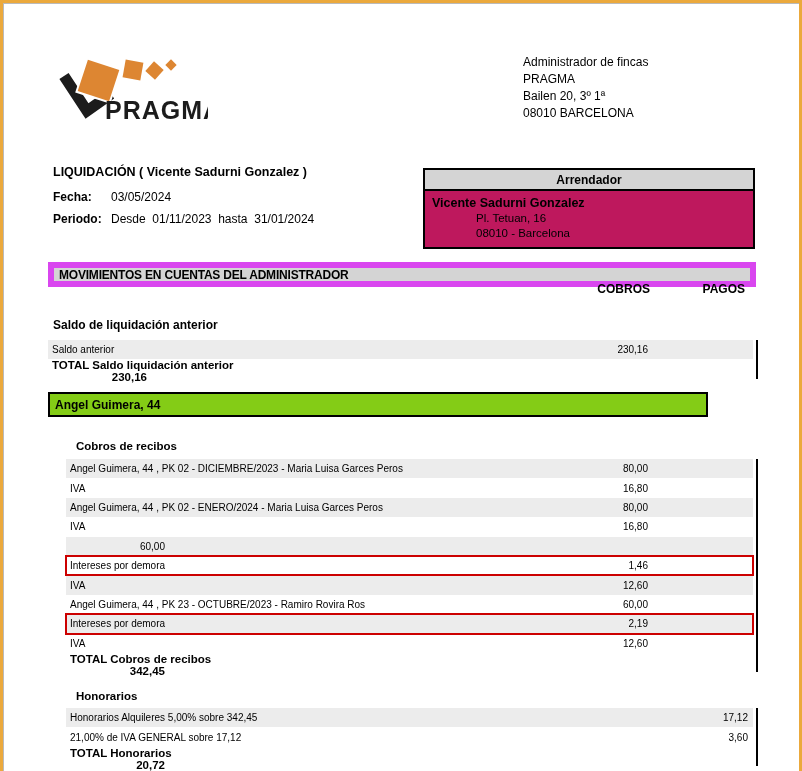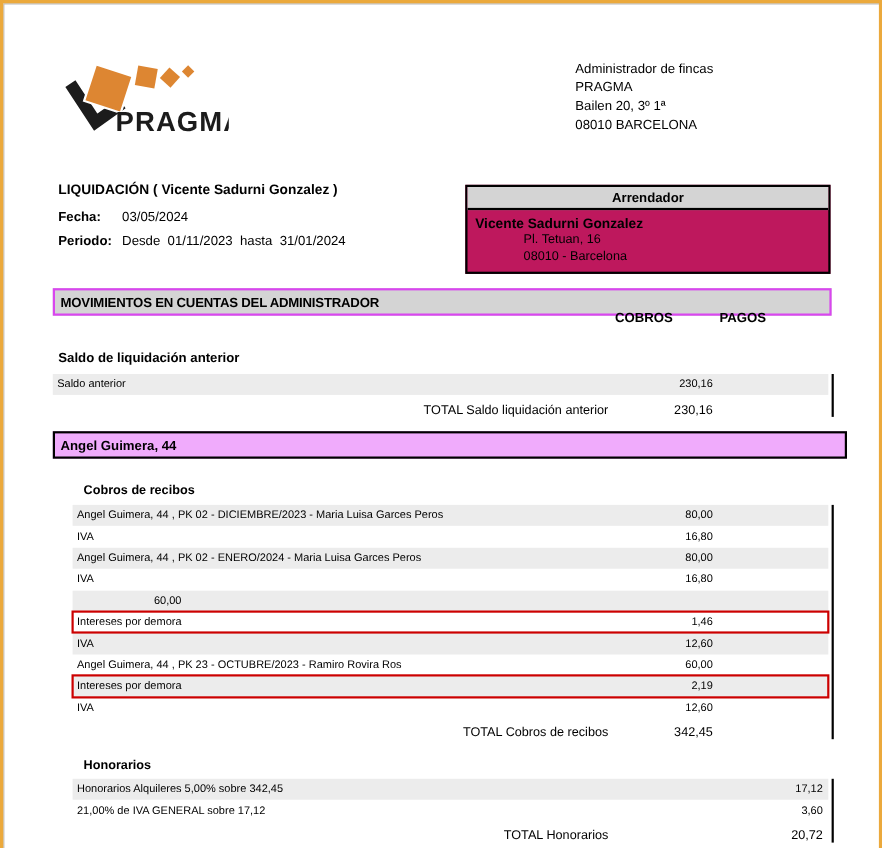"MOVIMIENTOS EN CUENTAS DEL ADMINISTRADOR" .movbar { border: 2px solid #d946ef -> 6px solid #d946ef }
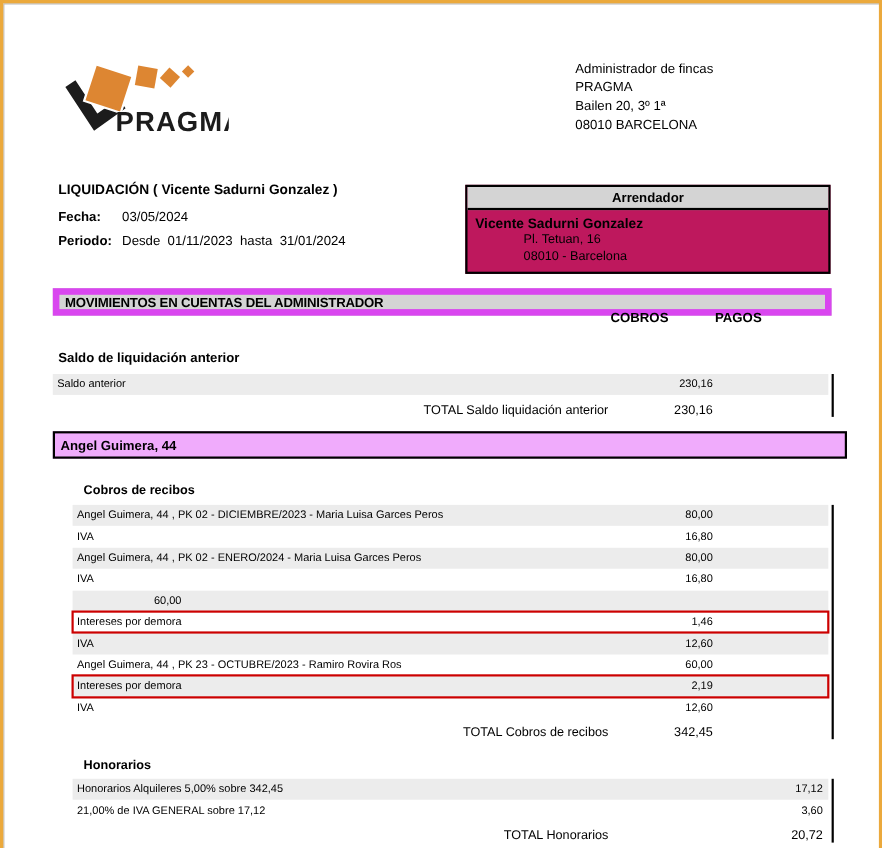"COBROS" .movbar .mcol { text-align: left -> right }
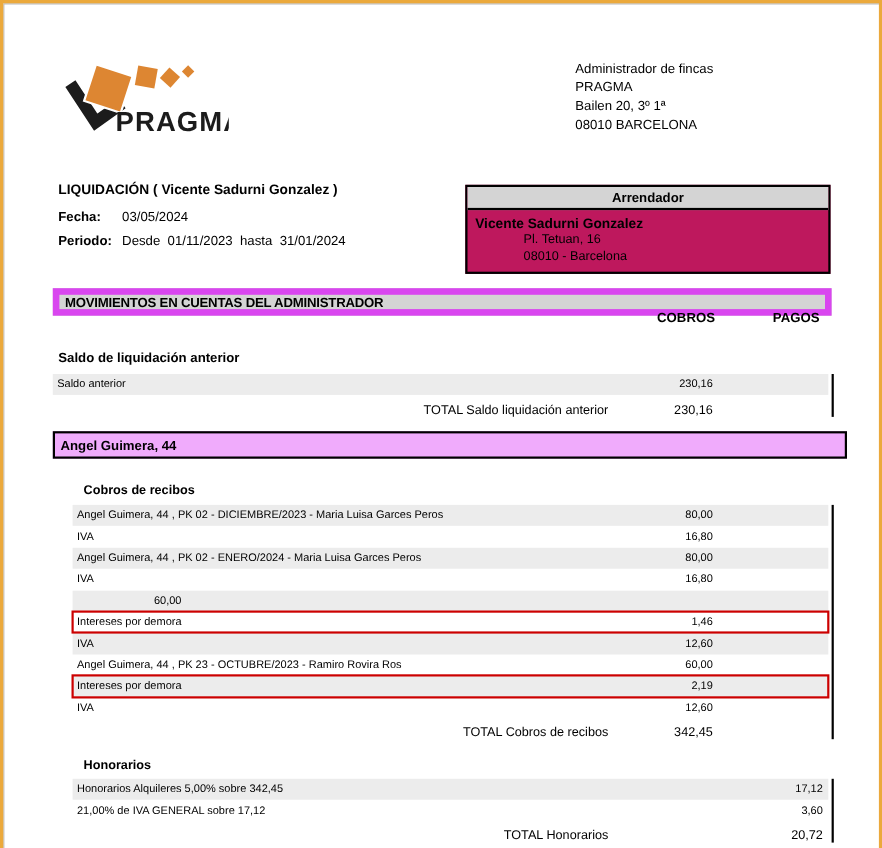"TOTAL Saldo liquidación anterior" .trow { align-items: flex-end -> flex-start; flex-direction: none -> column; font-weight: normal -> bold }
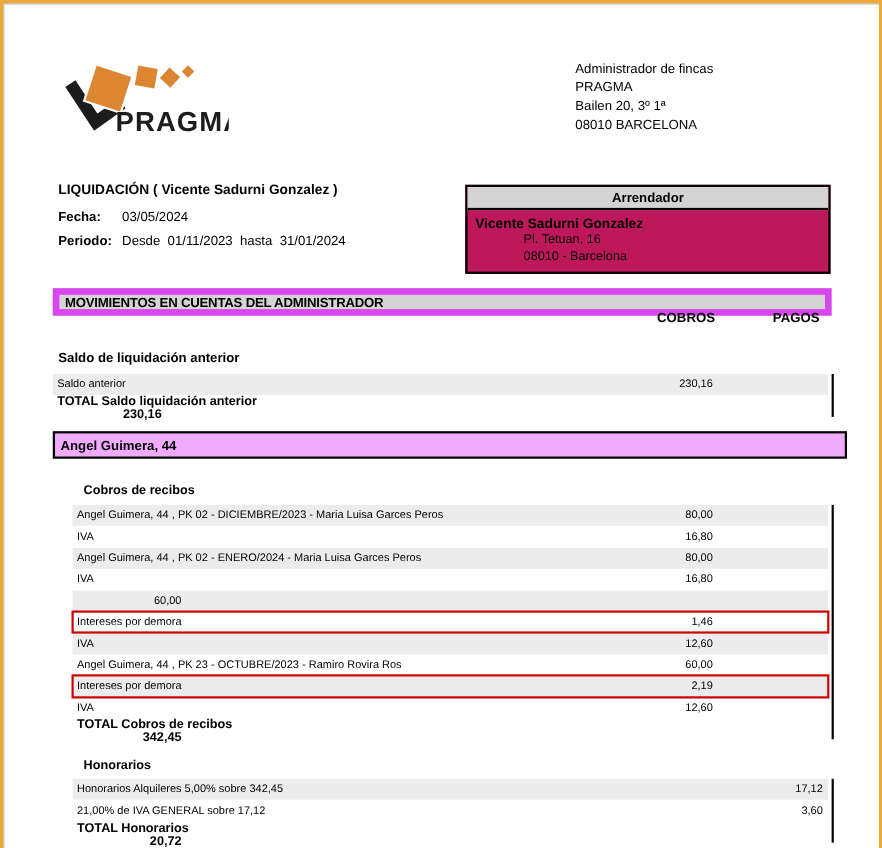"Angel Guimera, 44" .propbox { background: #f0abfc -> #84cc16; width: 722px -> 660px }
